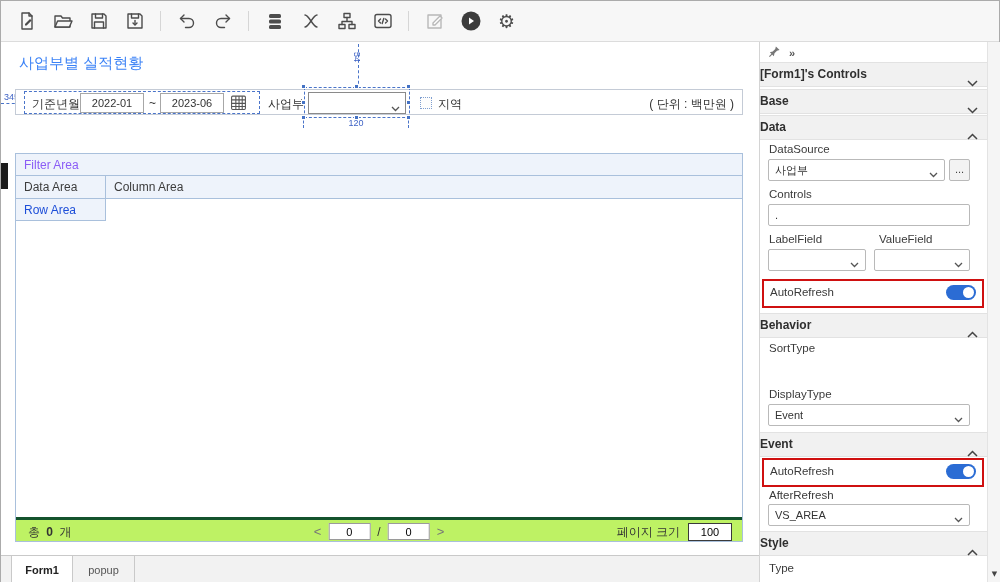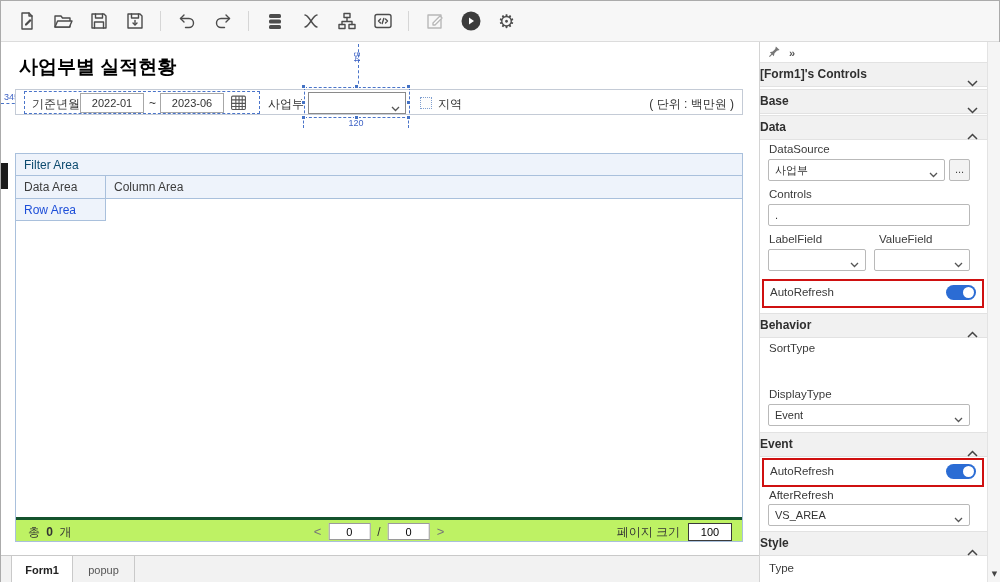"사업부별 실적현황" .page-title { color: #000000 -> #3b82f6; font-size: 19px -> 15px; font-weight: bold -> normal }
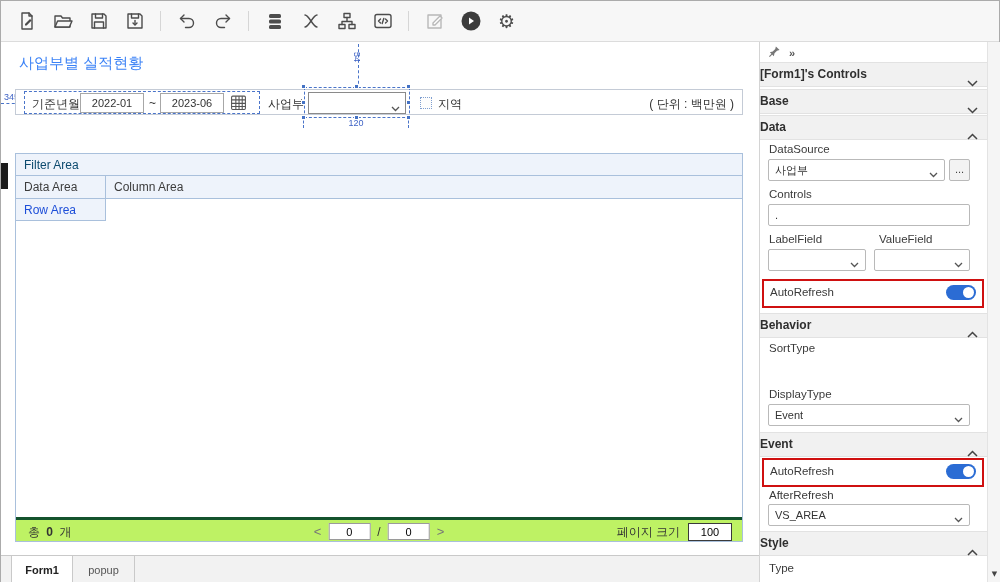"Filter Area" .g-filter { color: #0c4a6e -> #8b5cf6 }
